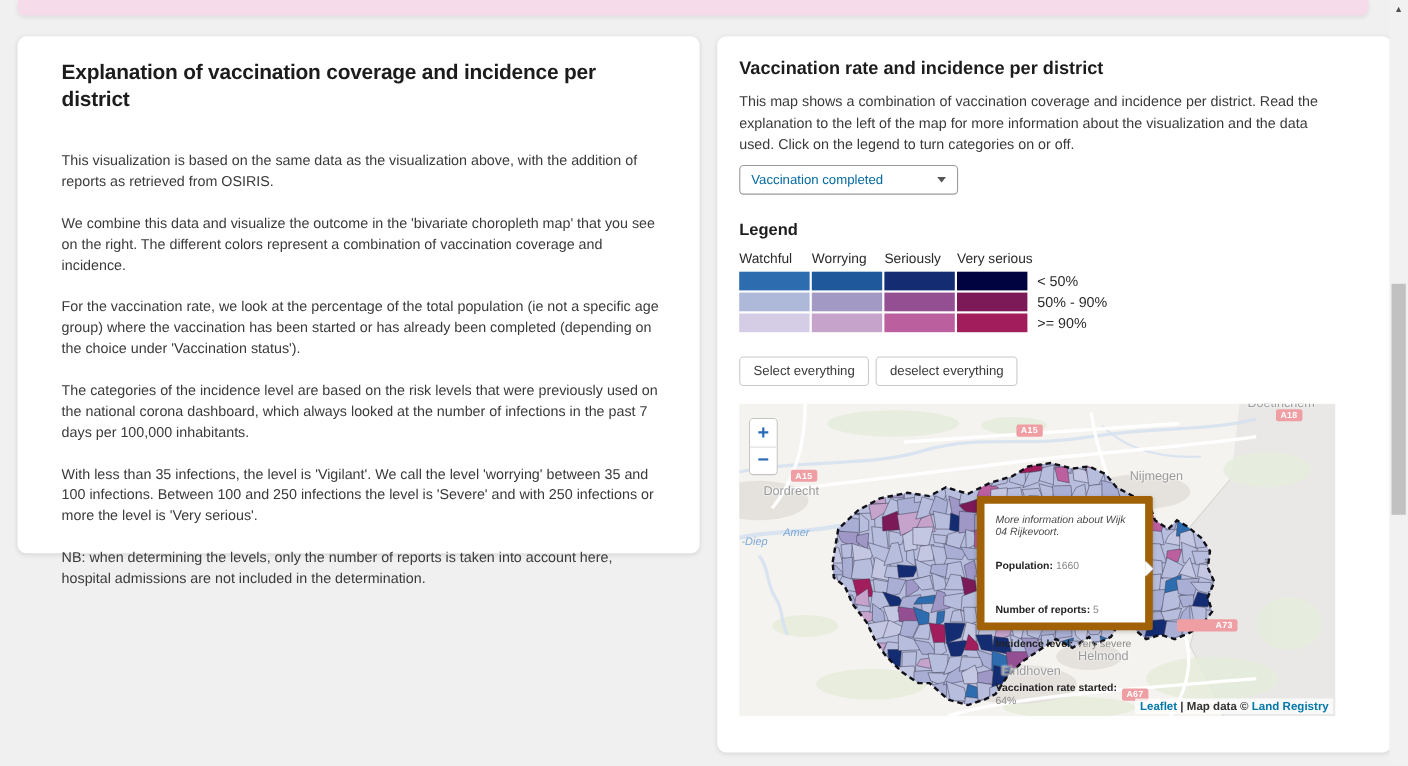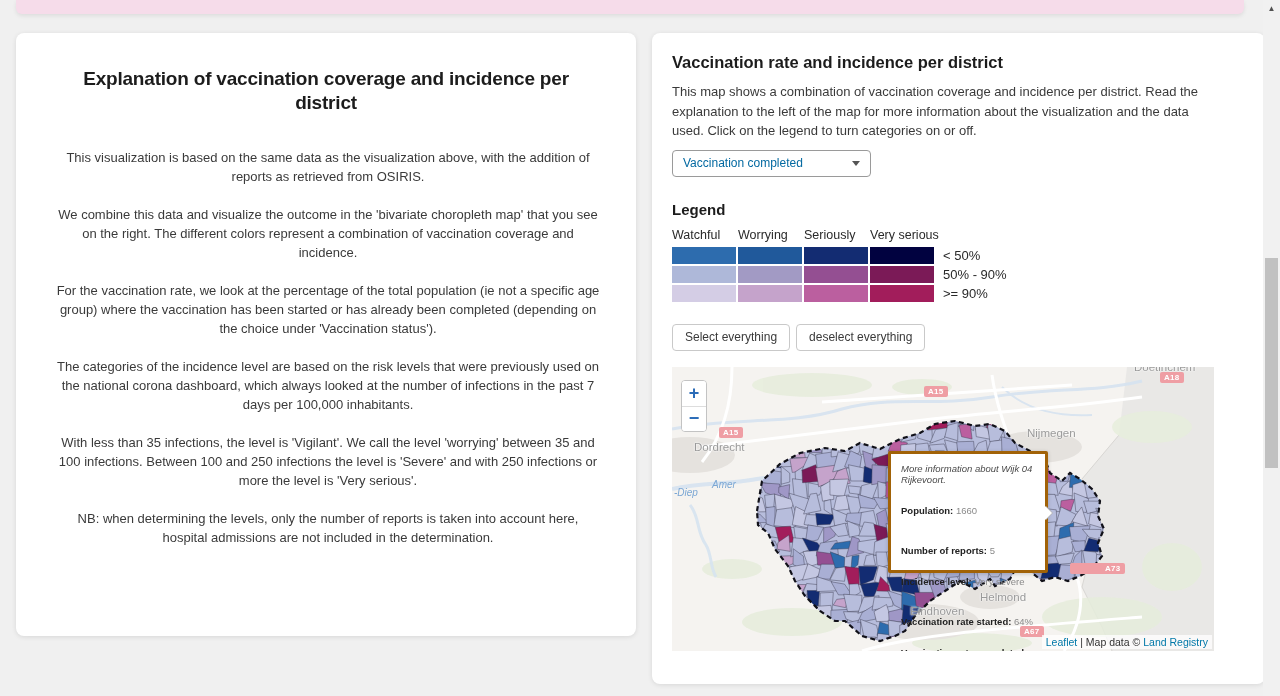"Explanation of vaccination coverage and" .card-left { height: 603px -> 470px; padding: 24px 40px 0 24px -> 12px 40px 0 24px; text-align: center -> none }
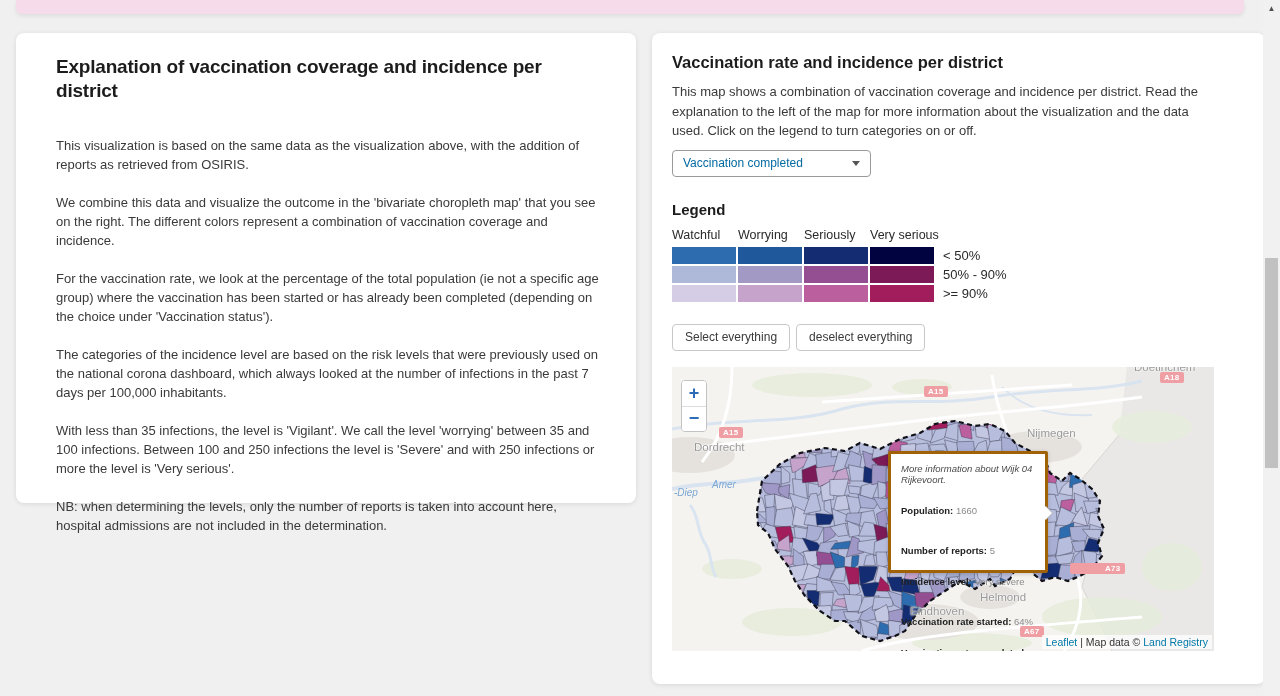"More information about Wijk 04" .tooltip { border: 3px solid #a16207 -> 7px solid #a16207 }
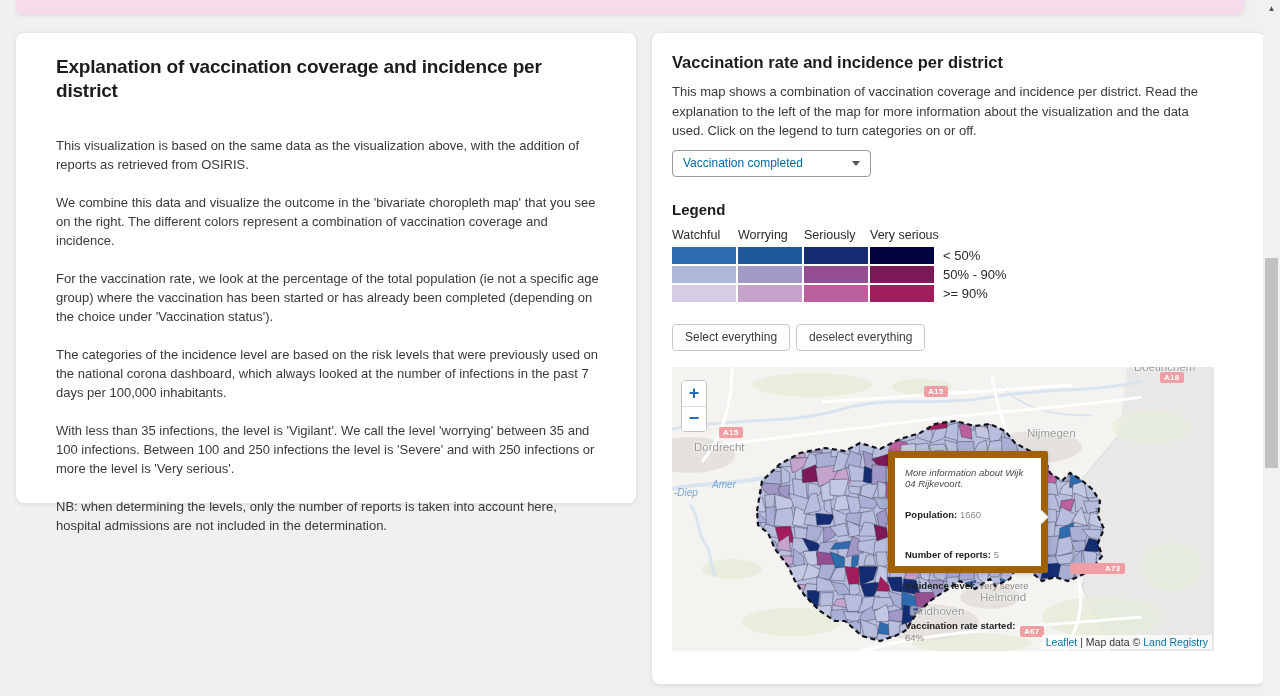"Leaflet | Map data ©" .attribution { font-weight: none -> bold }
